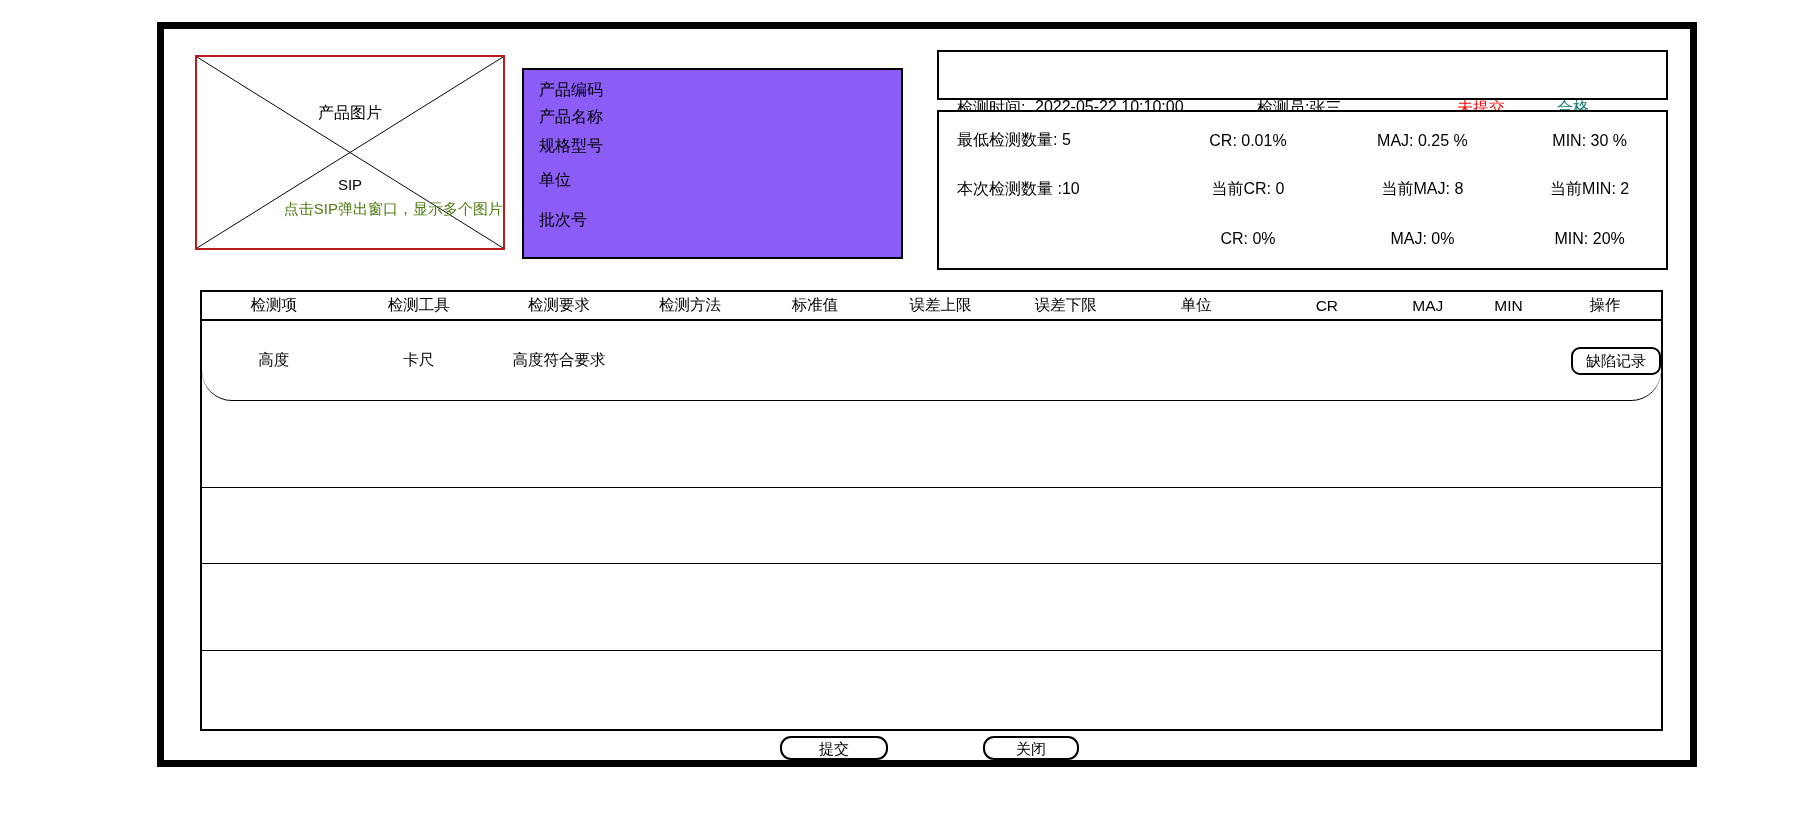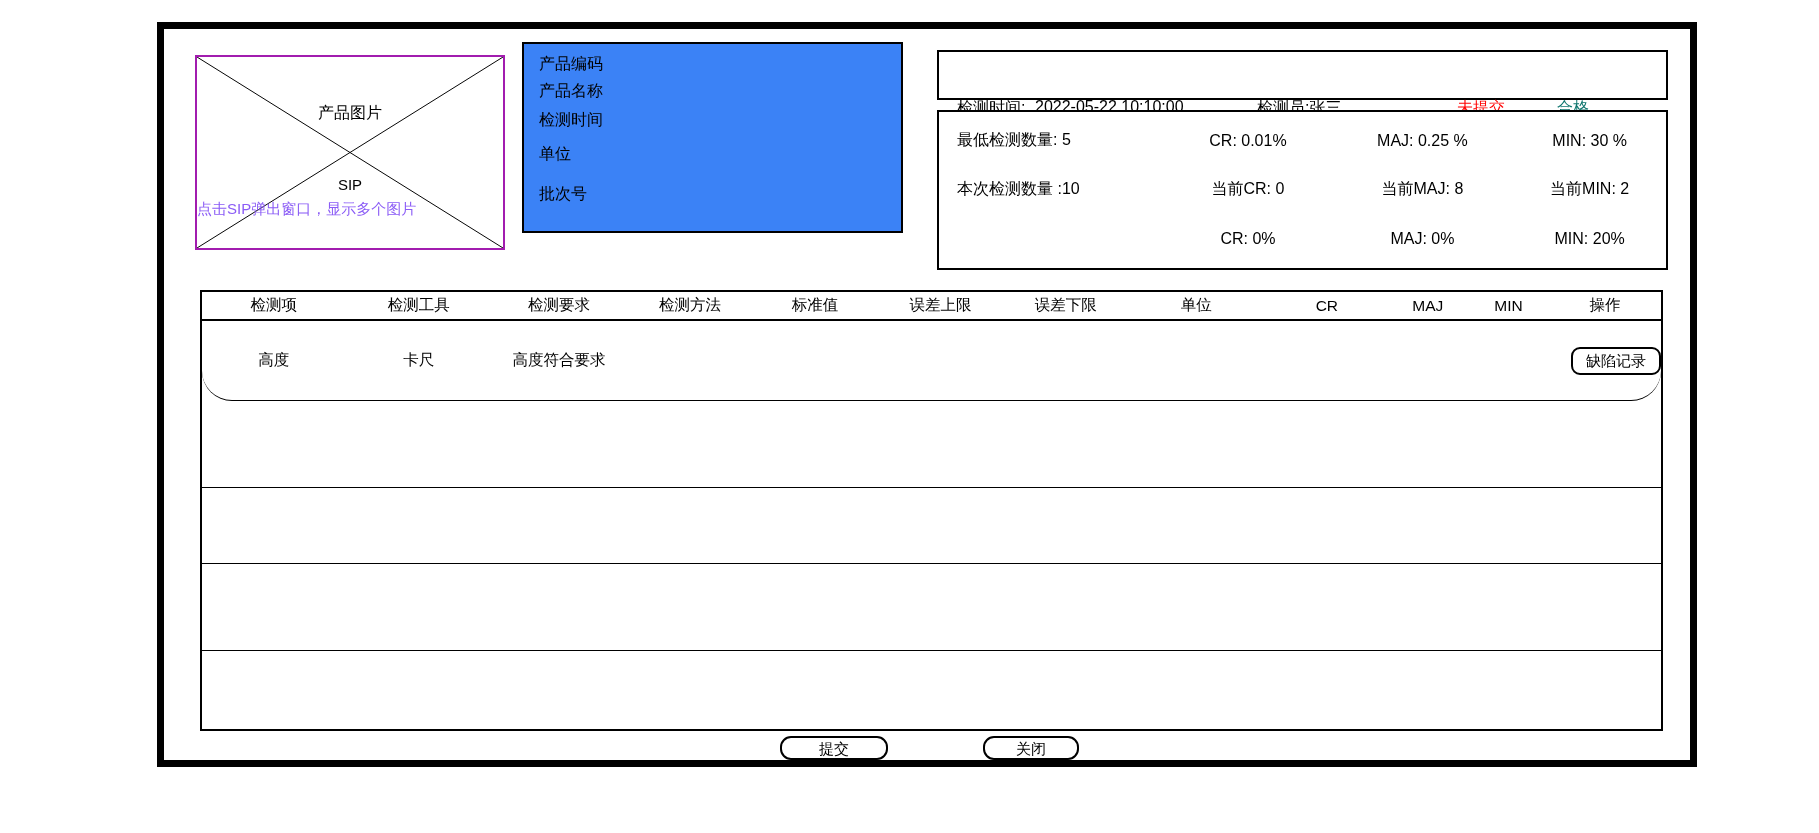"产品编码" .form-box { background: #3b82f6 -> #8b5cf6; top: 42px -> 68px }
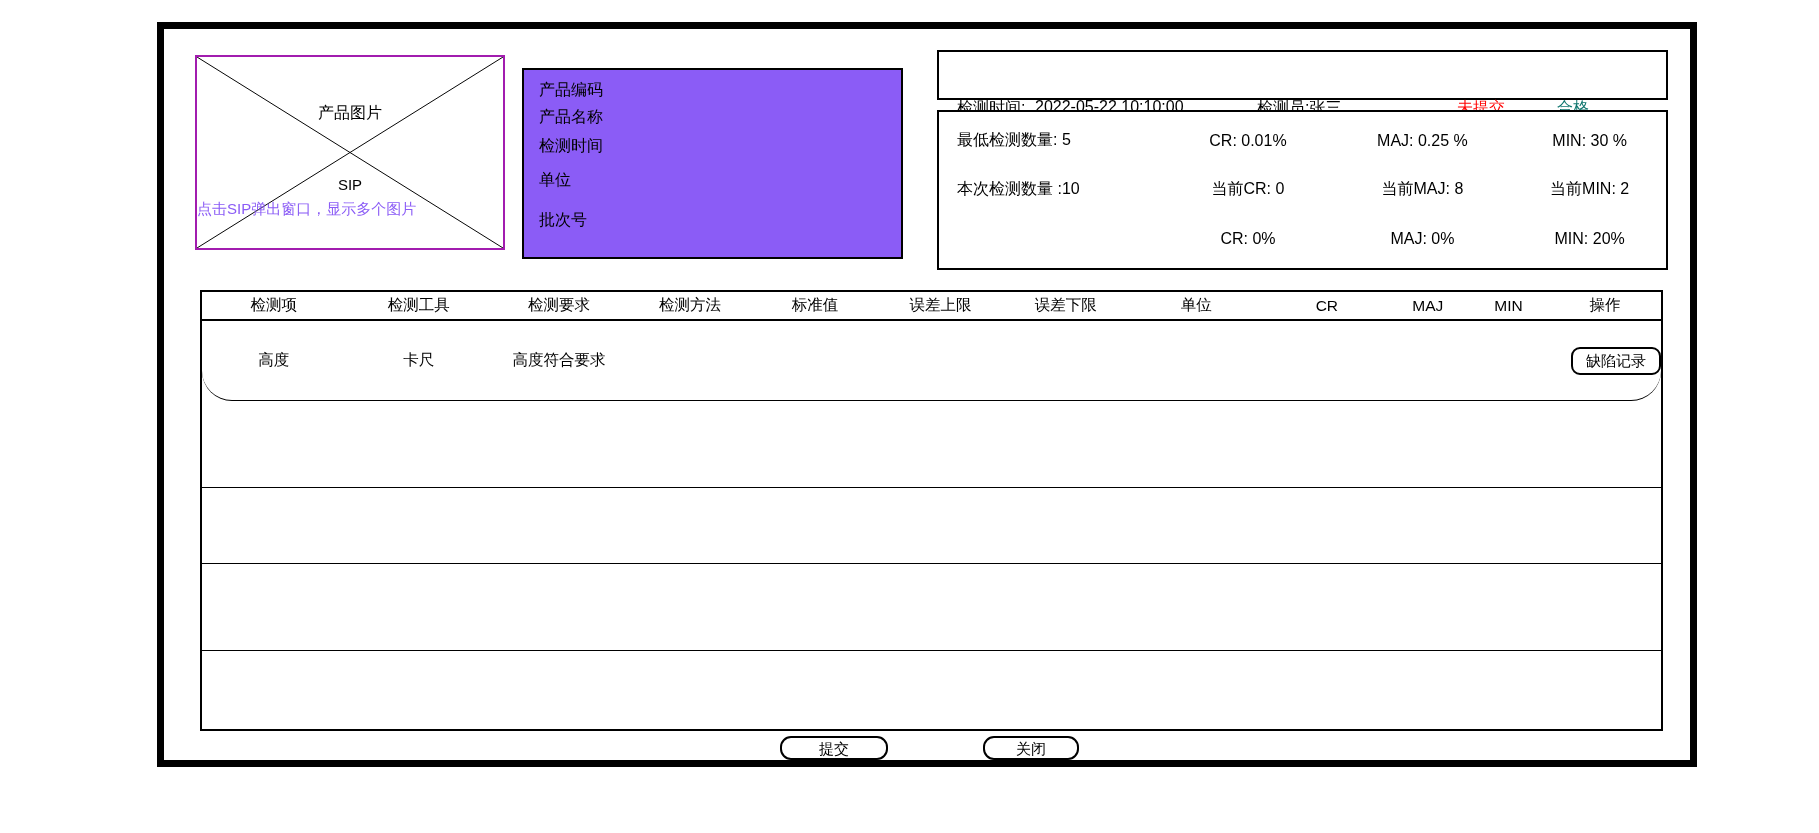"产品图片" .img-box { border: 2px solid #a21caf -> 2px solid #b91c1c }
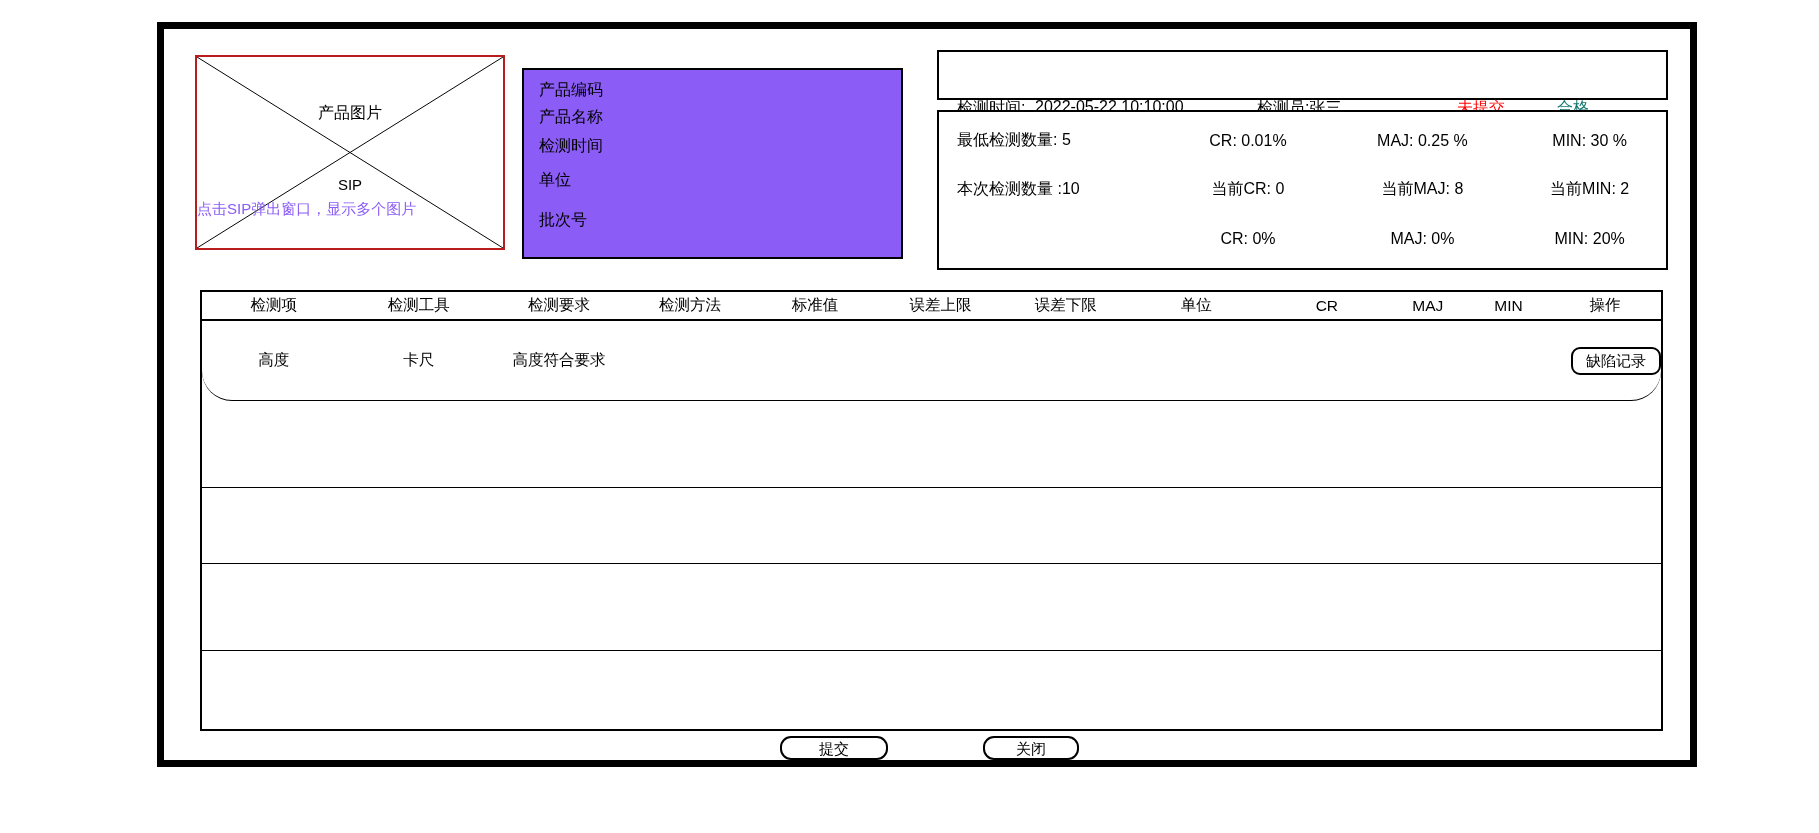"检测时间" div.form-label { text: 检测时间 -> 规格型号 }
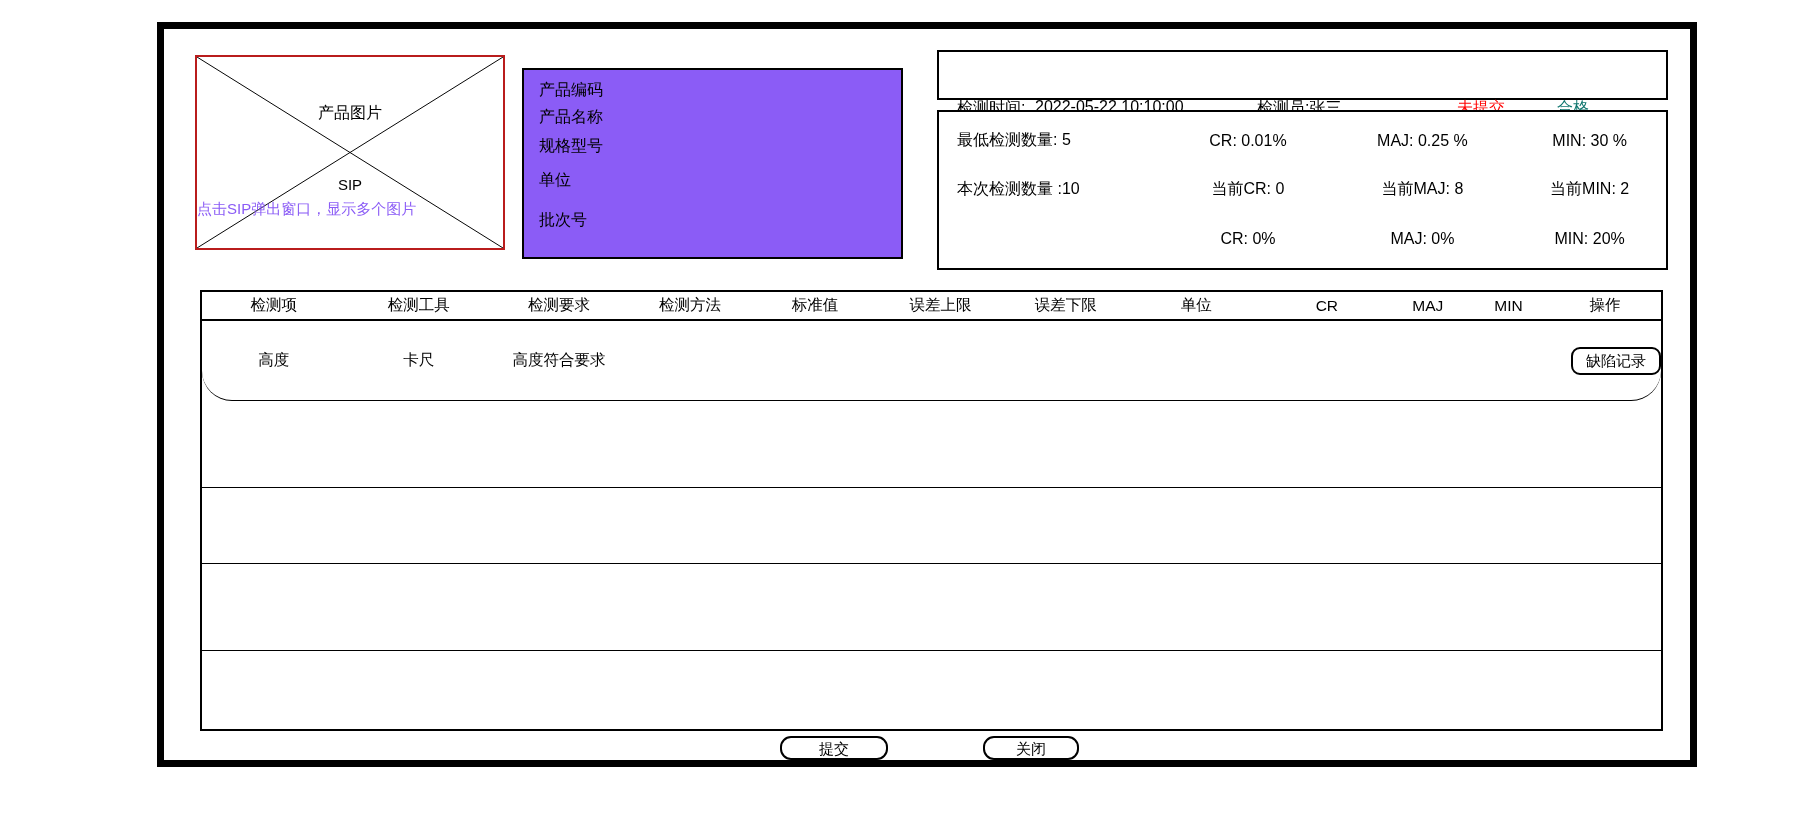"点击SIP弹出窗口，显示多个图片" .img-note { color: #8b5cf6 -> #4d7c0f; text-align: left -> right }
